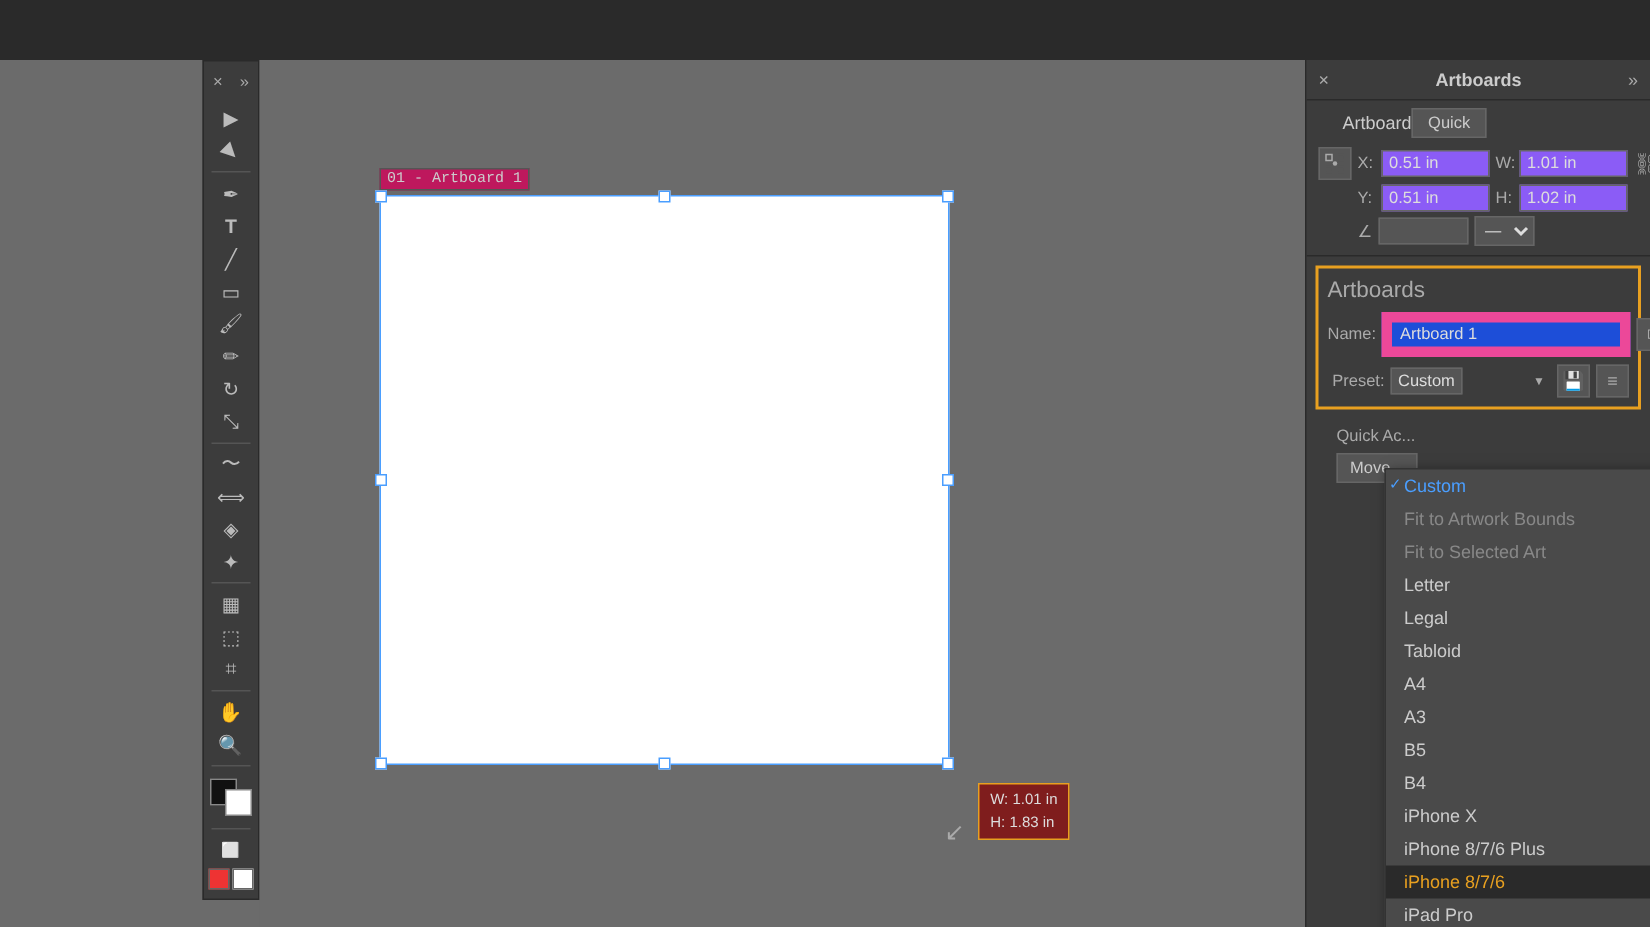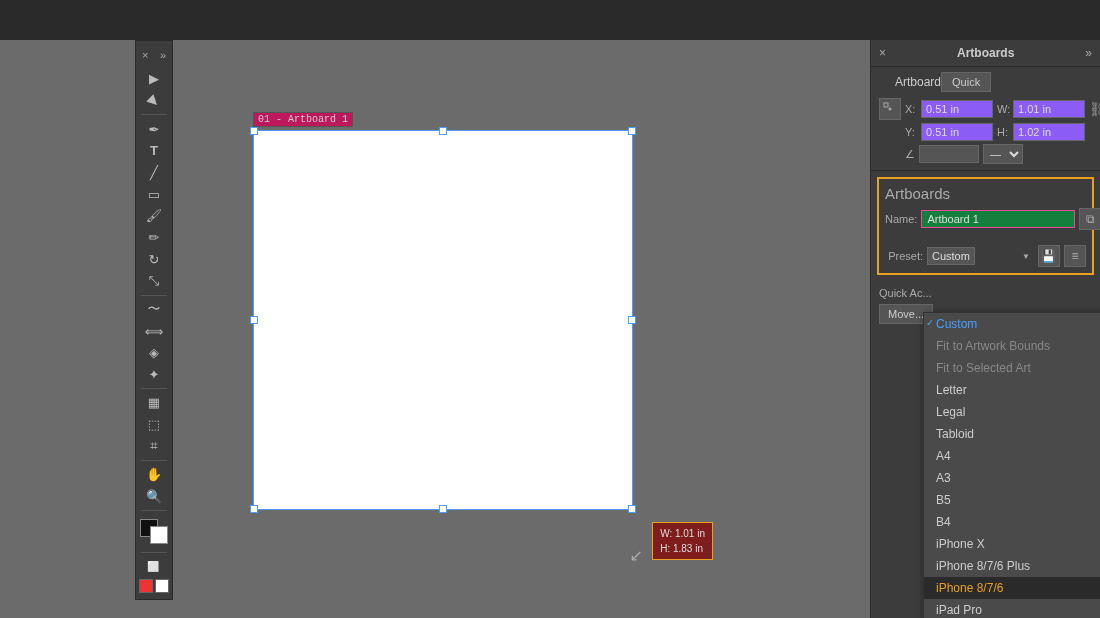"Name:" .name-row { margin-bottom: 15px -> 5px }
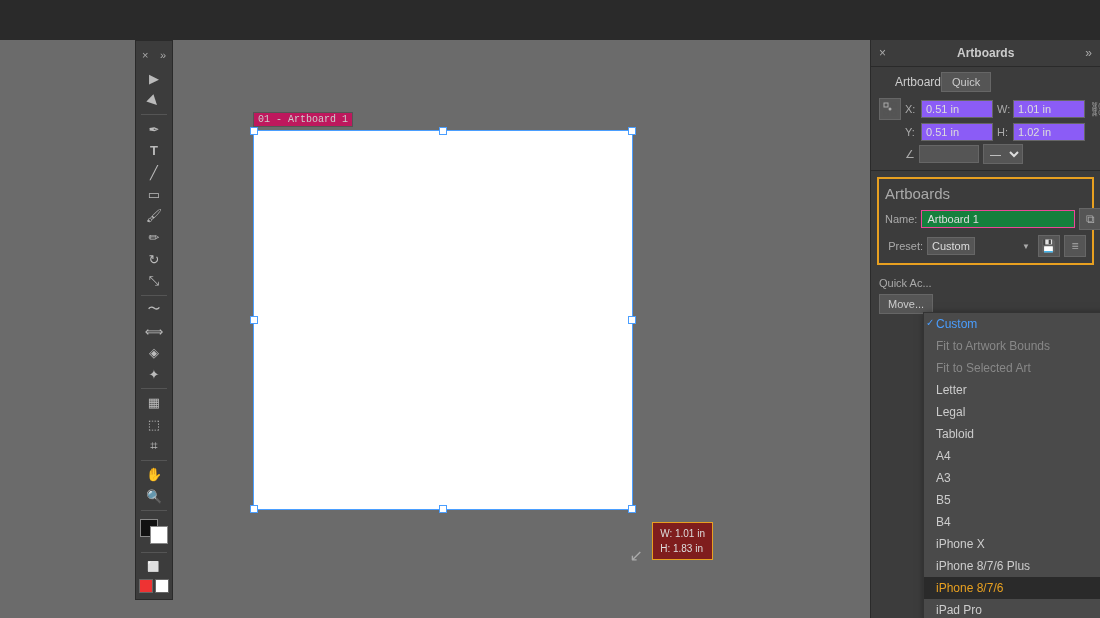"Artboard 1" .name-input { background: #15803d -> #1d4ed8; border: 1px solid #ec4899 -> 7px solid #ec4899 }
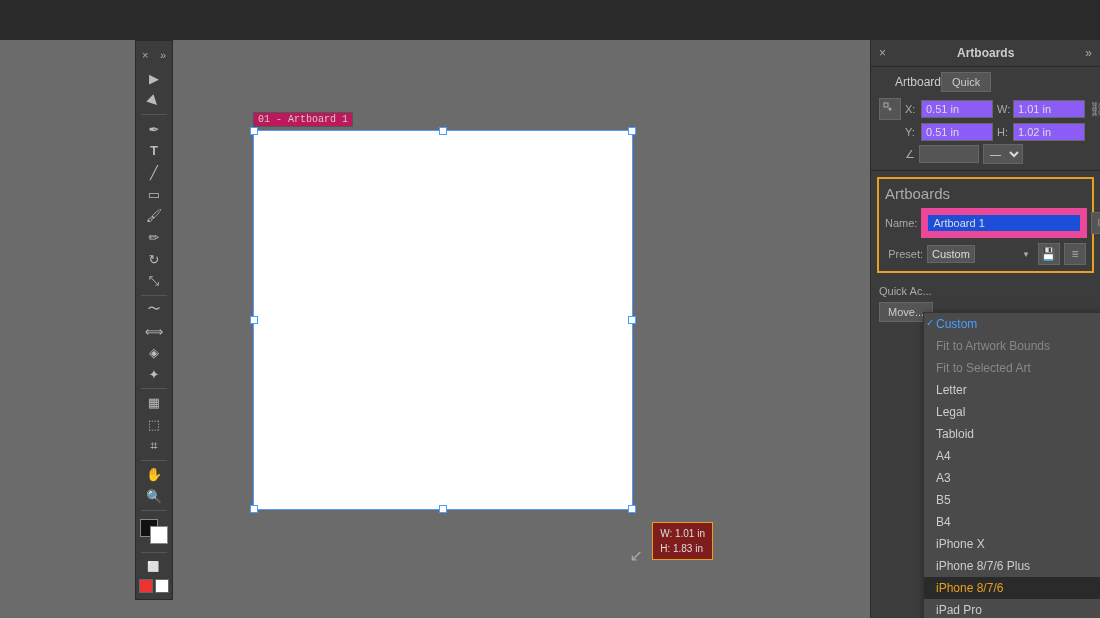"Quick Ac..." .quick-actions-section { padding: 6px 8px -> 6px 20px }
